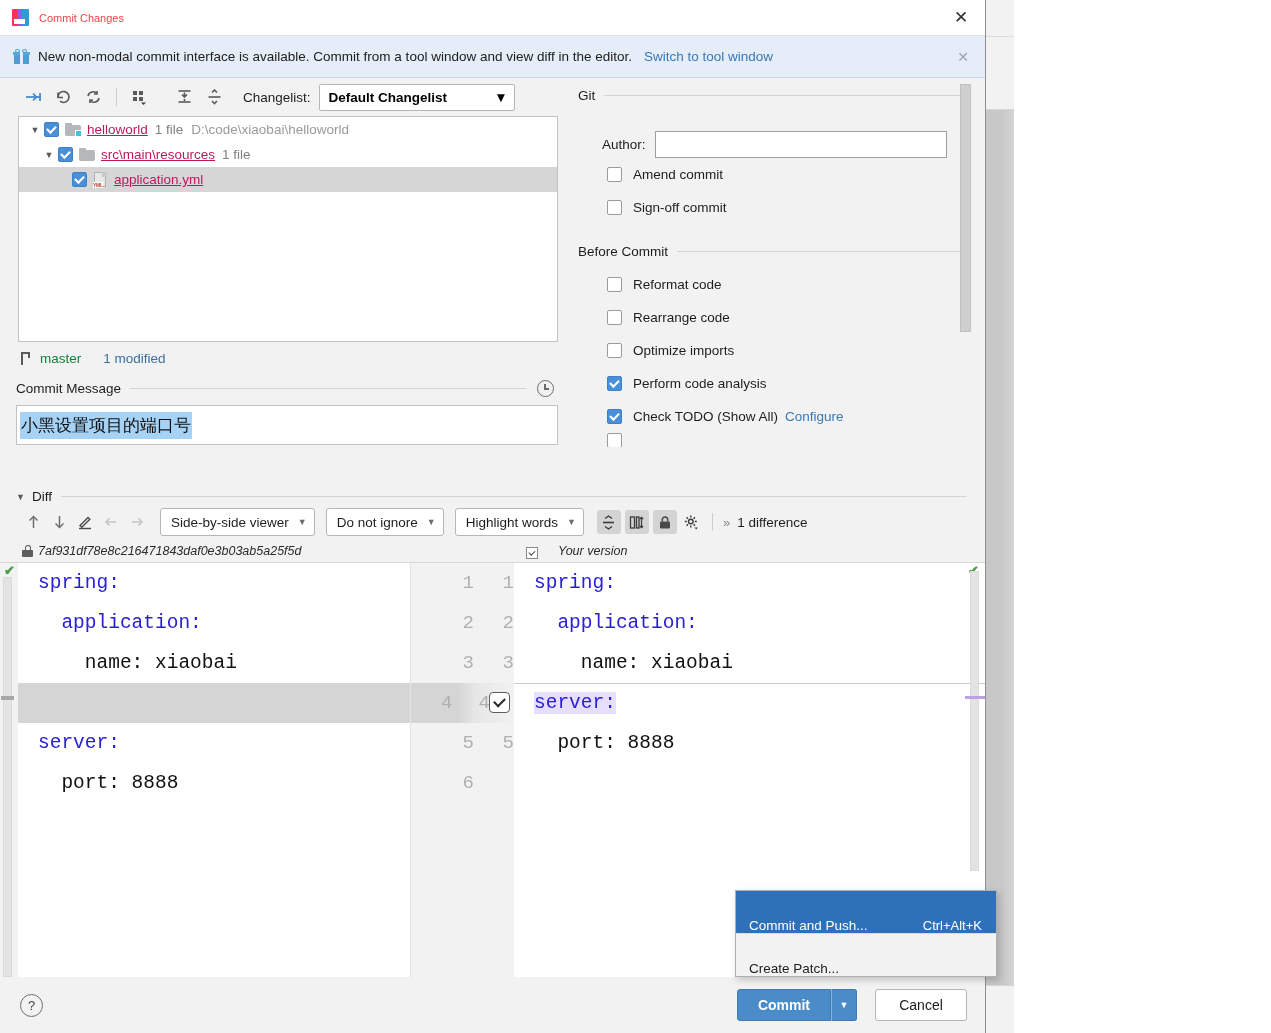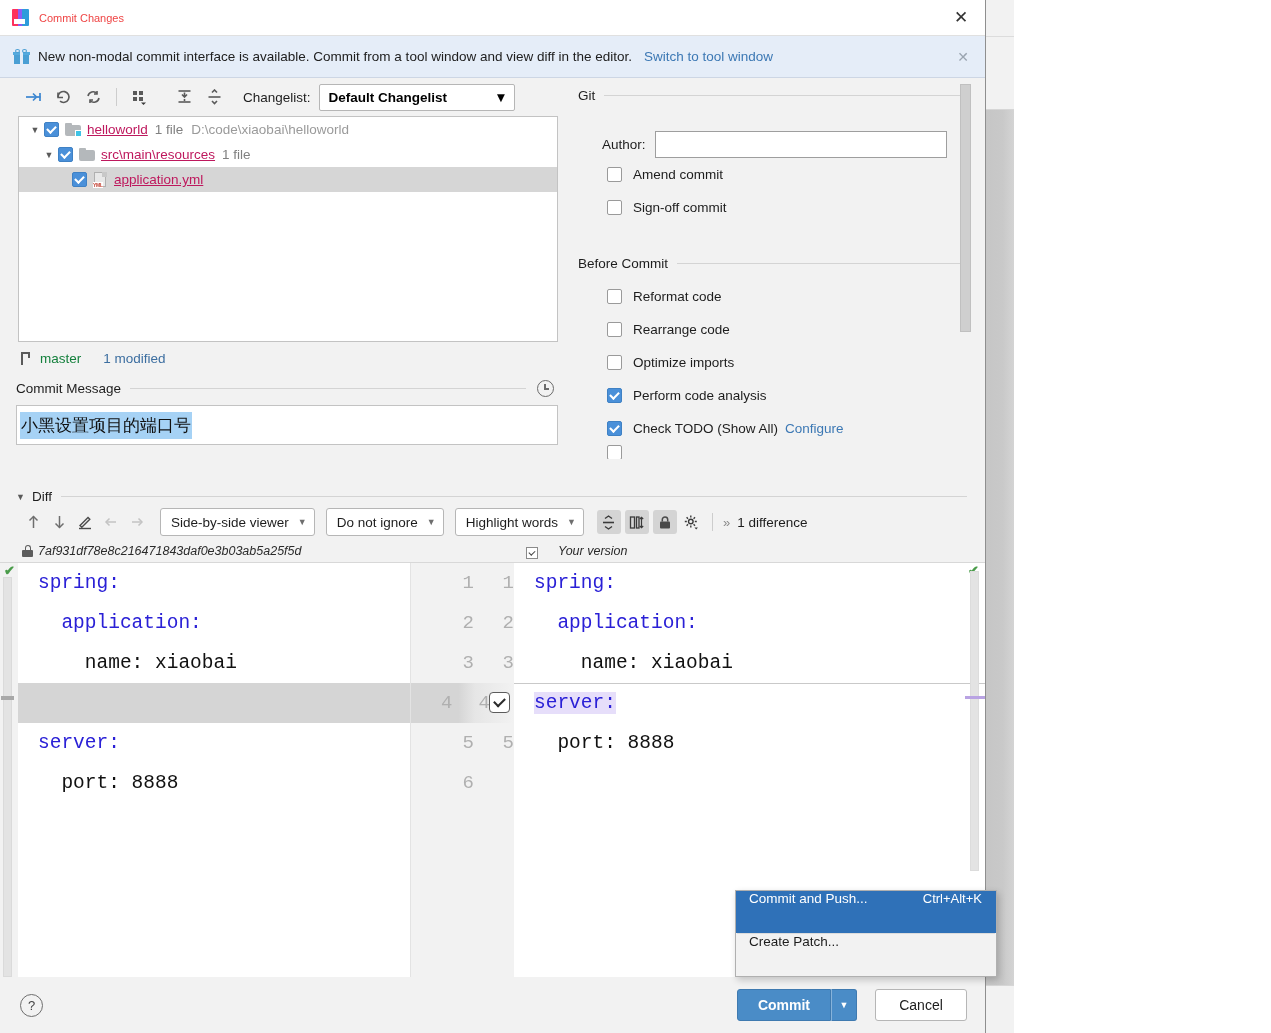"Before Commit" div.grp-header { margin-top: 32px -> 20px }
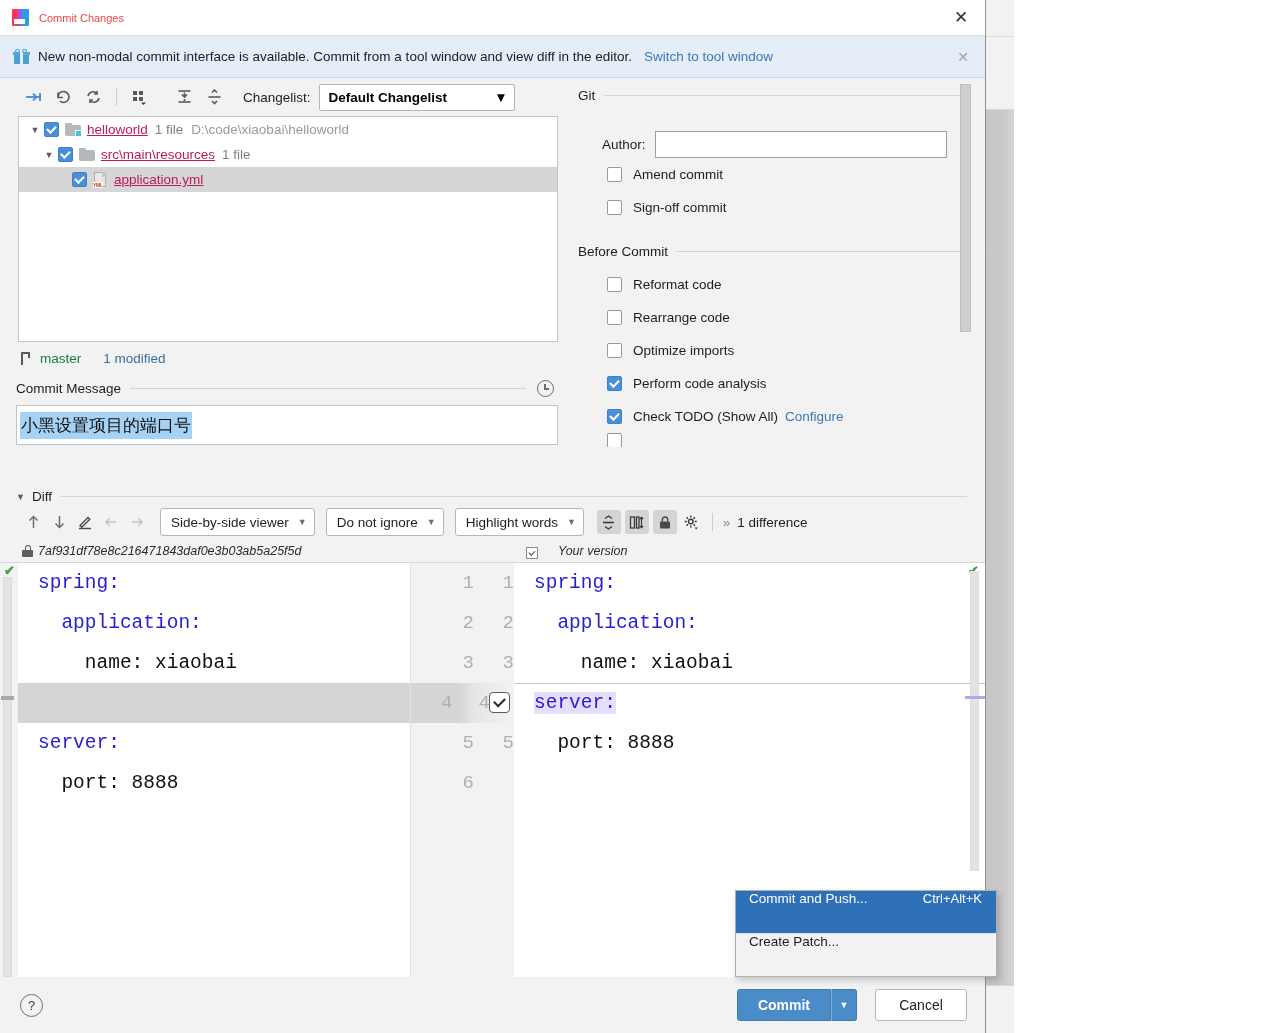"Commit and Push..." .ctx-item { align-items: flex-start -> flex-end }
